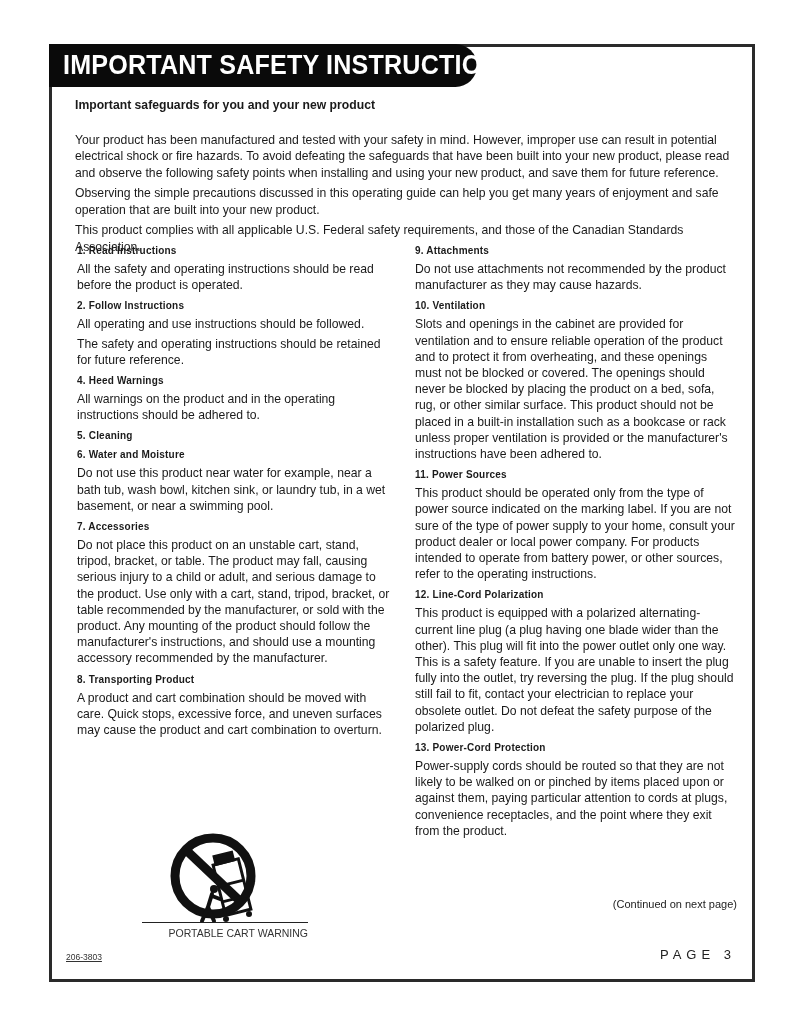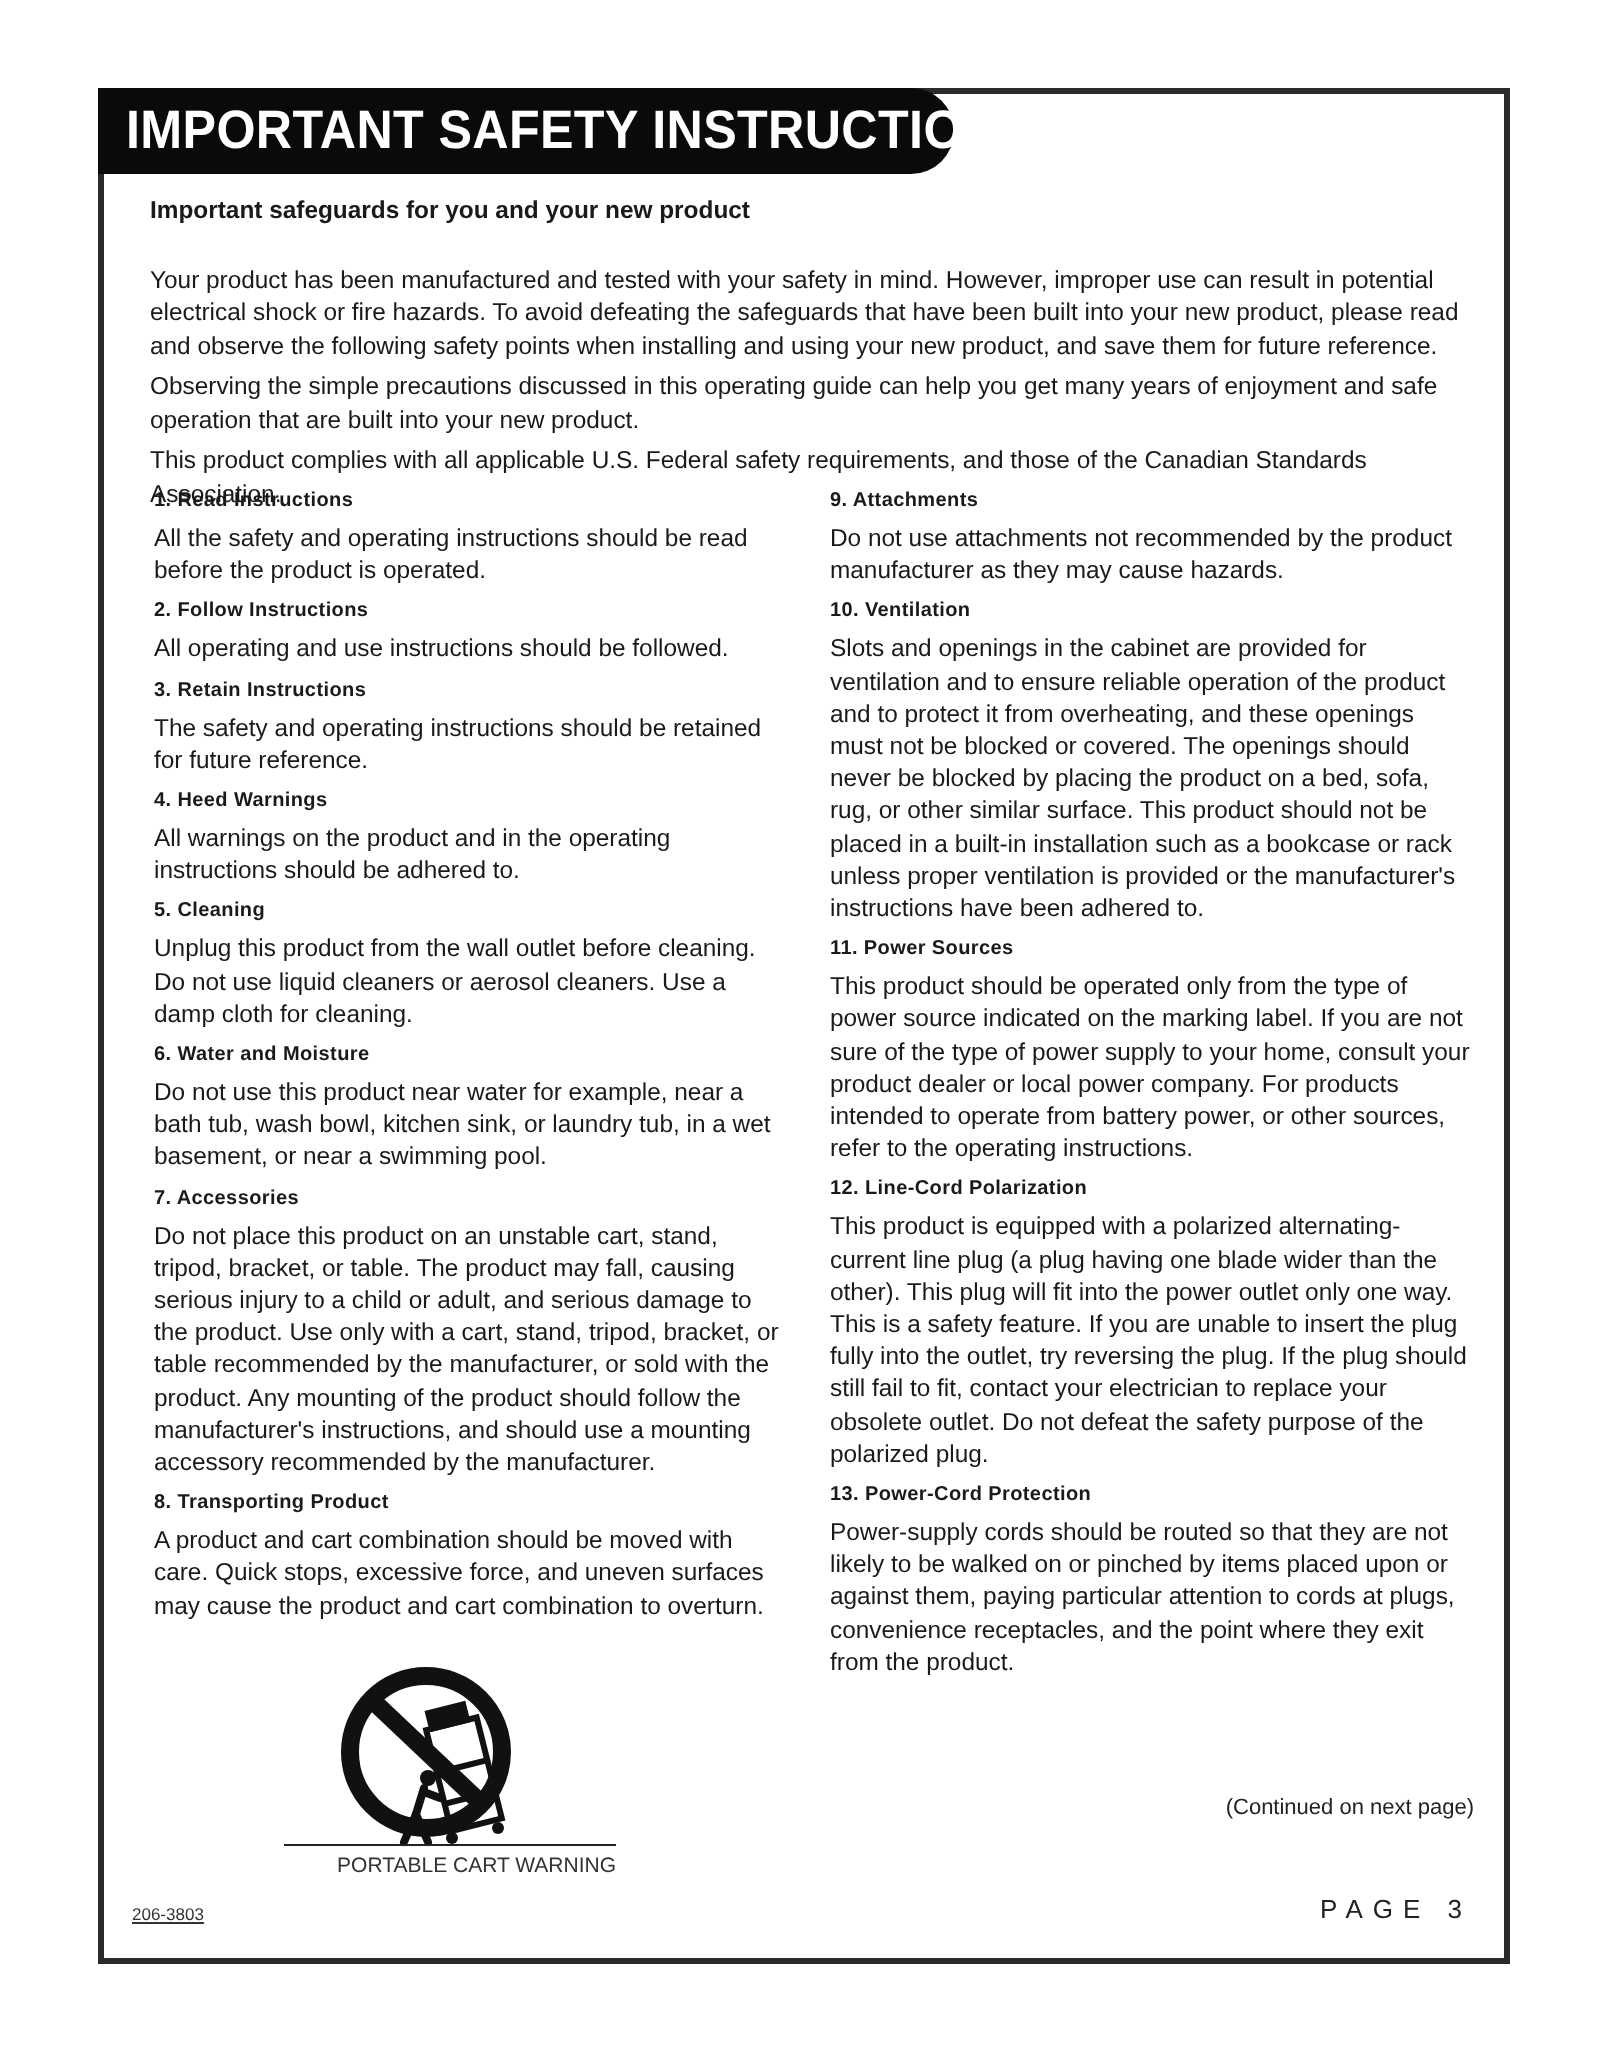"3. Retain Instructions" h3 { html: <h3>3. Retain Instructions</h3> -> none }
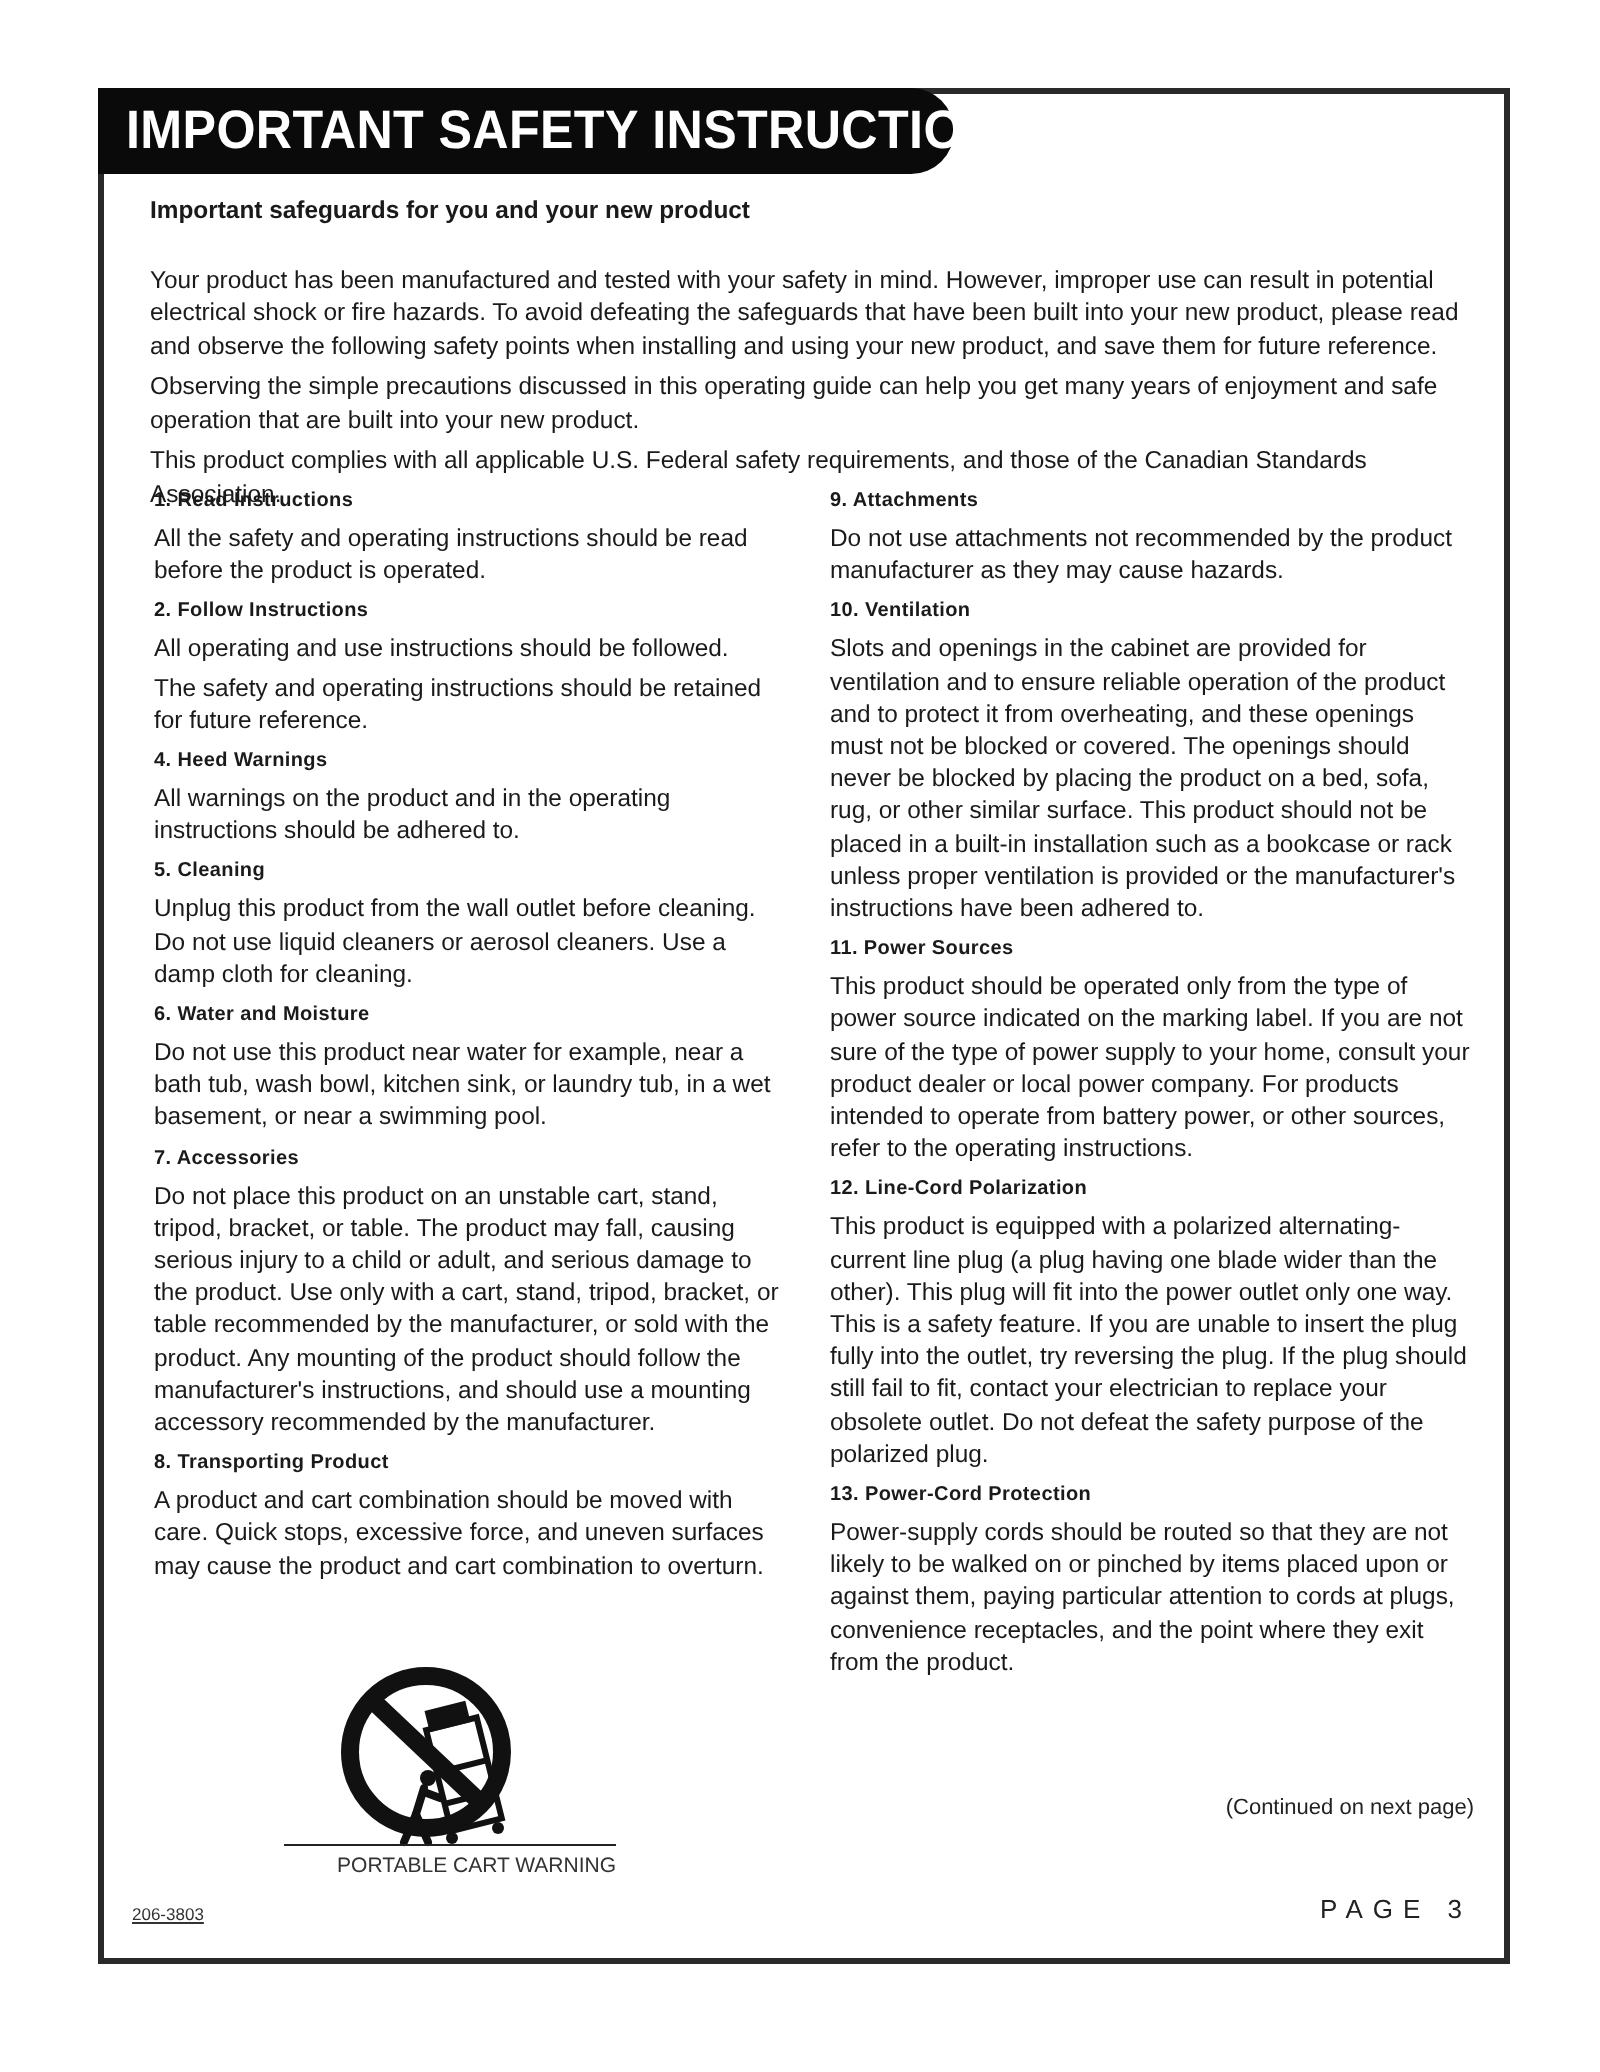"Unplug this product from the" p { html: <p>Unplug this product from the wall outlet before cleaning. Do not use liquid cleaners or aerosol cleaners. Use a damp cloth for cleaning.</p> -> none }
